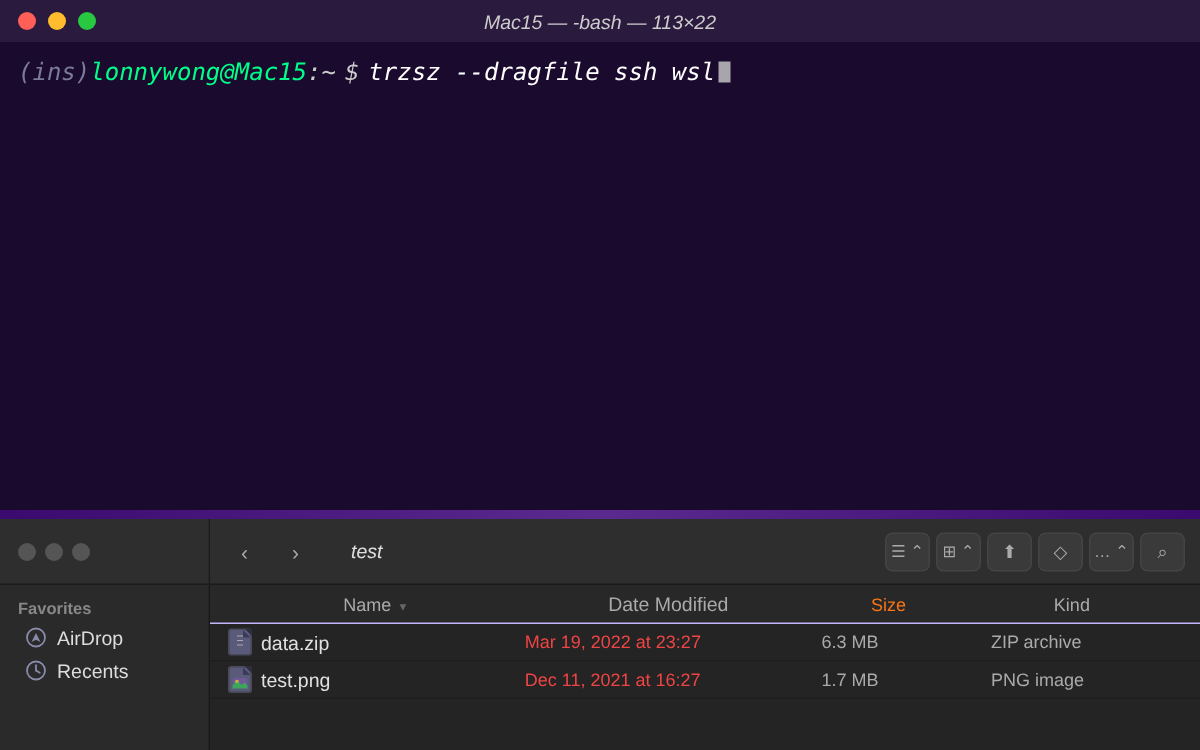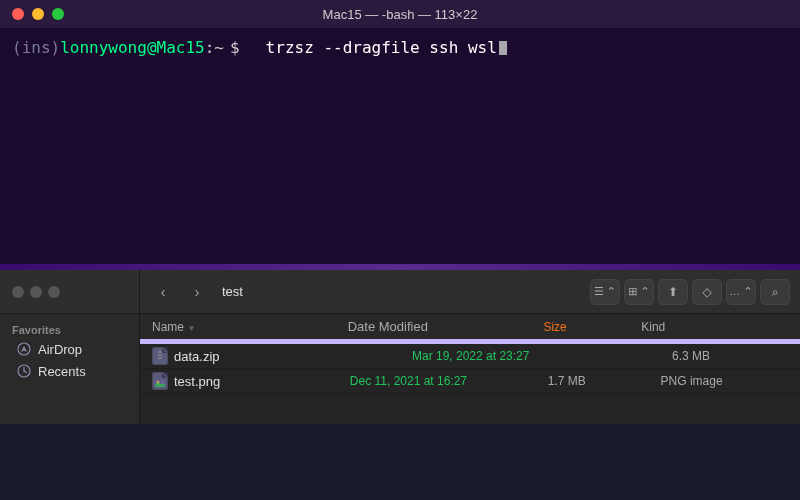"Mac15 — -bash — 113×22" .terminal-window { font-style: none -> italic; height: 264px -> 340px }
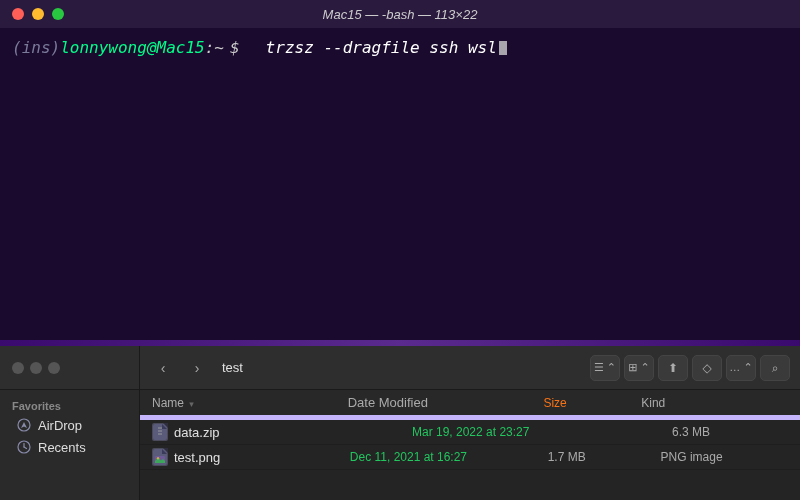"trzsz --dragfile ssh wsl" .prompt-command { margin-left: 20px -> none }
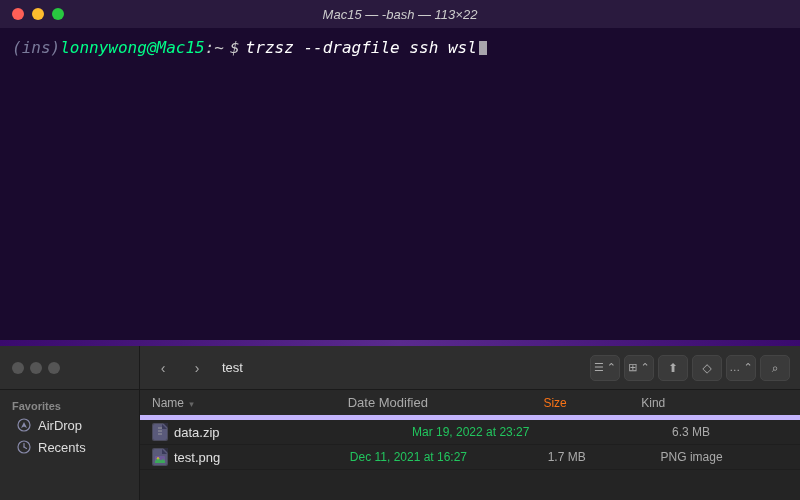"test" .toolbar-path { font-style: none -> italic; margin: 0 4px -> 0 16px }
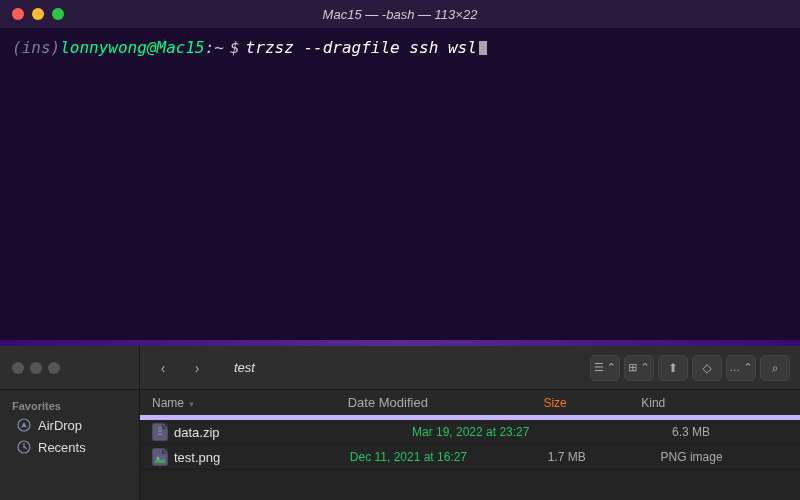"Name ▾" .file-list-header { border-bottom: 5px solid #c4b5fd -> 1px solid #c4b5fd; text-align: none -> center }
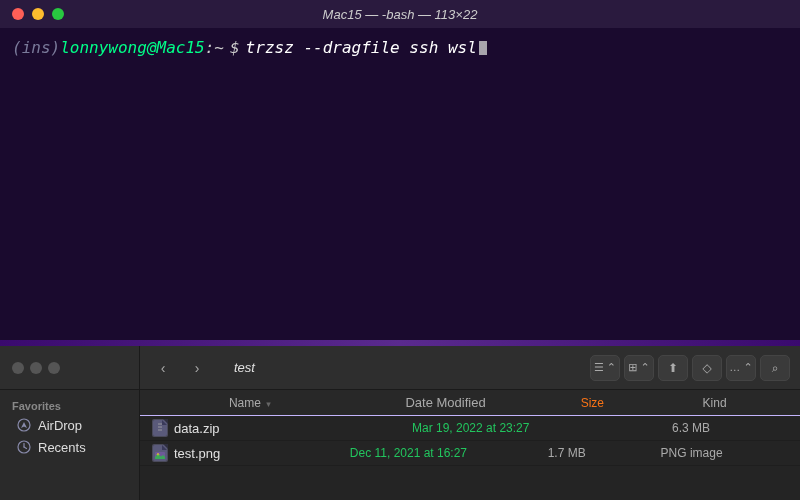"Mar 19, 2022 at 23:27" .file-date-cell { color: #22c55e -> #ef4444 }
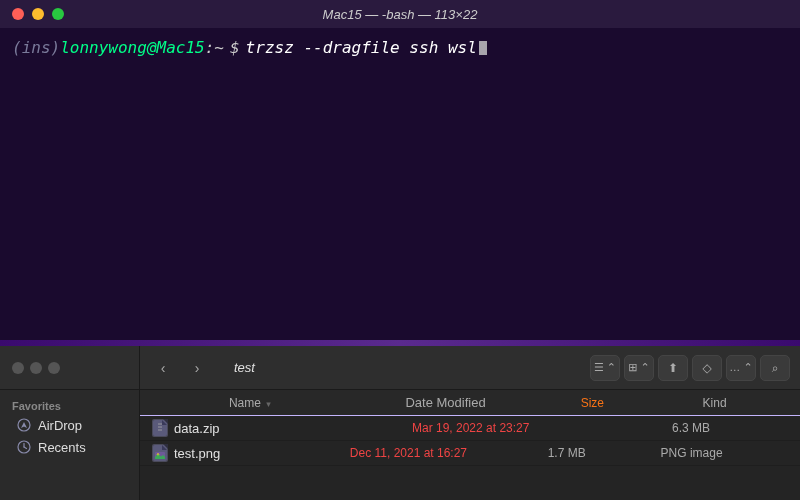"ZIP archive" div.file-kind-cell { html: none -> <div>ZIP archive</div> }
